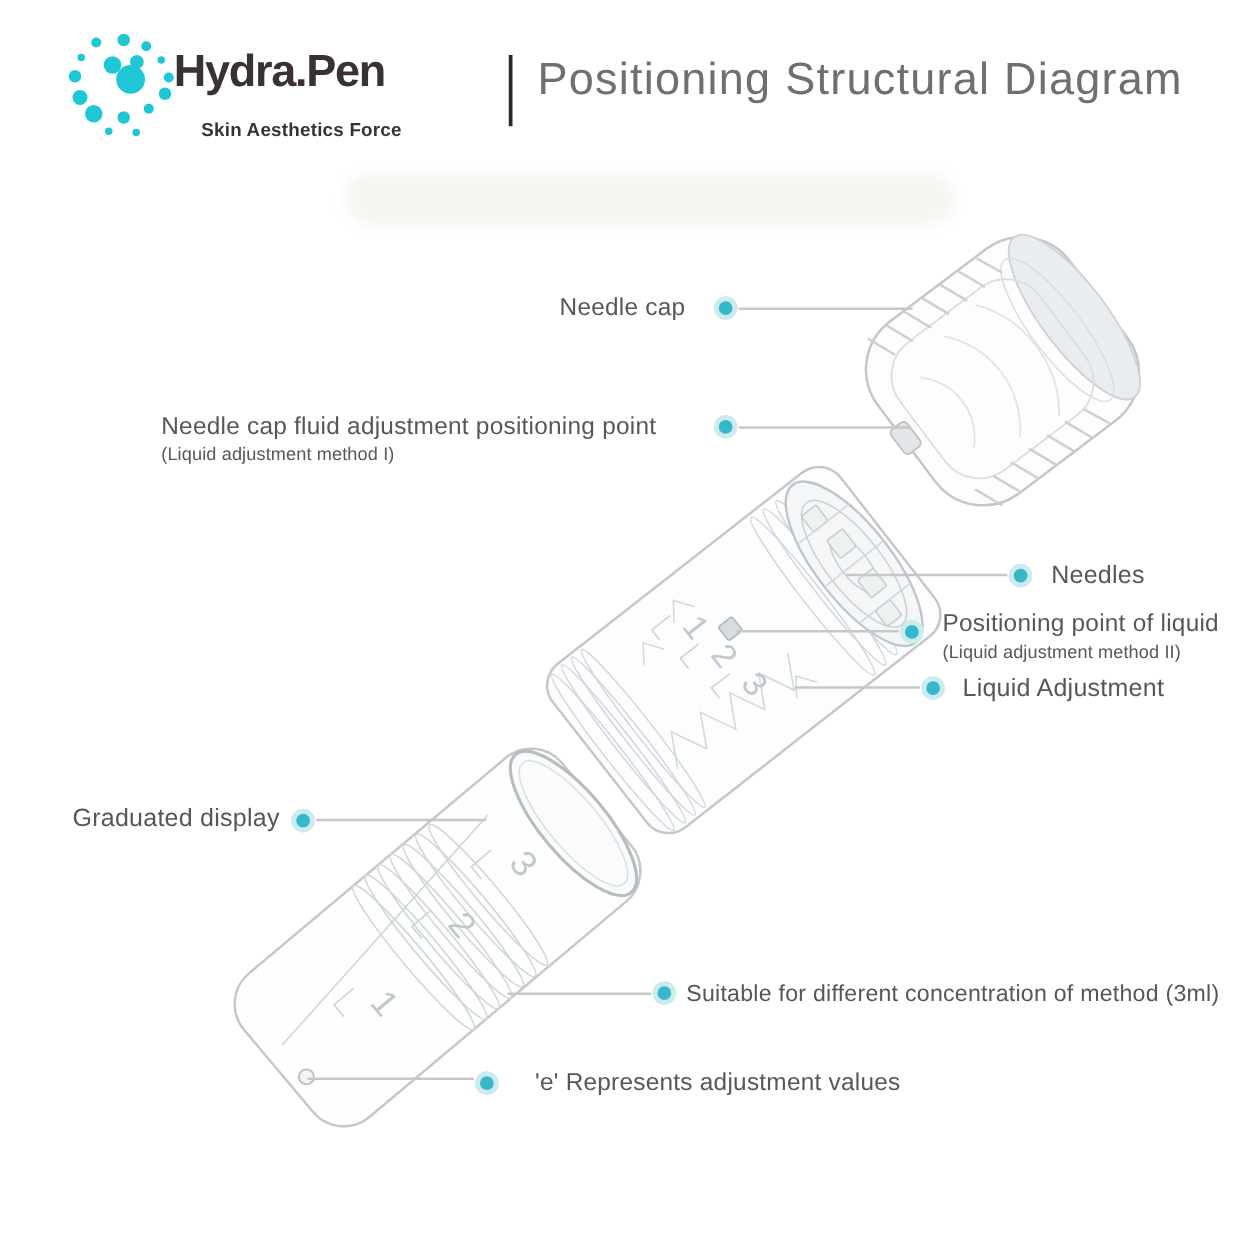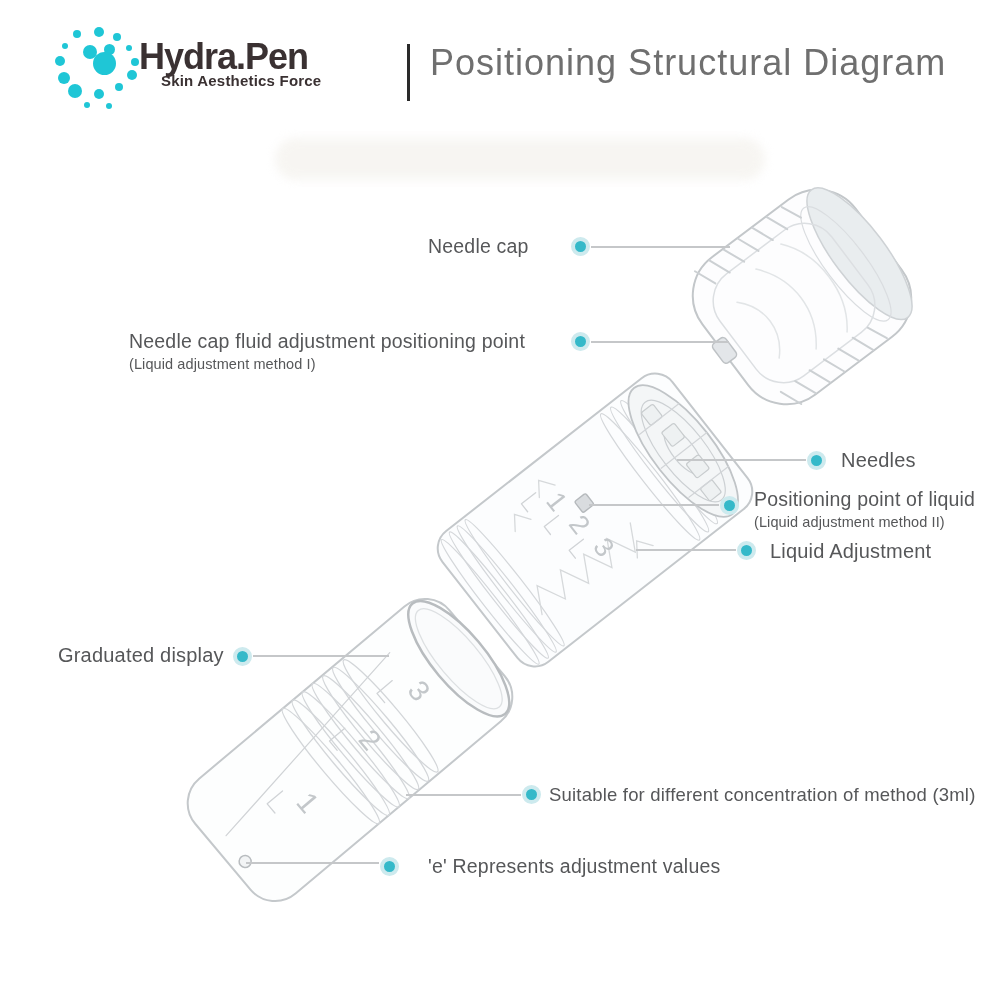"Skin Aesthetics Force" .tagline { top: 72px -> 96px }
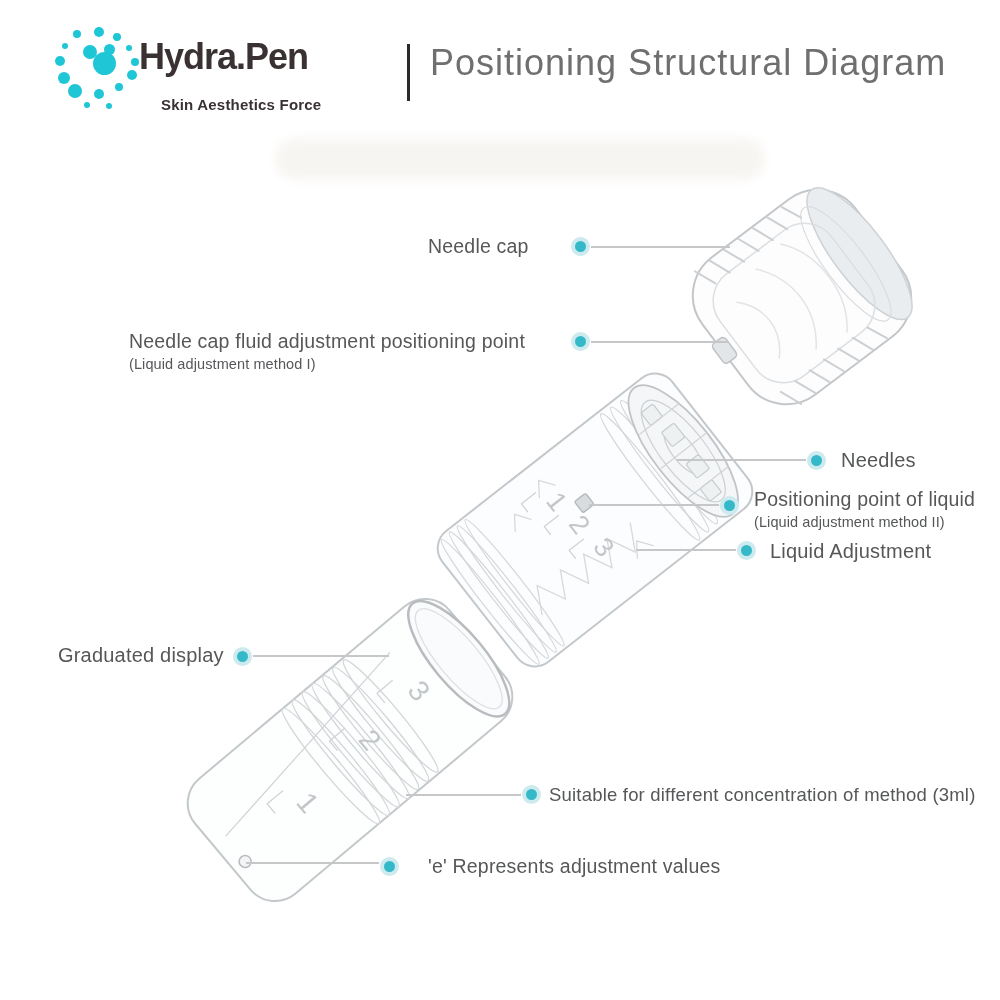"Needle cap" div.co-label { text-align: left -> center }
